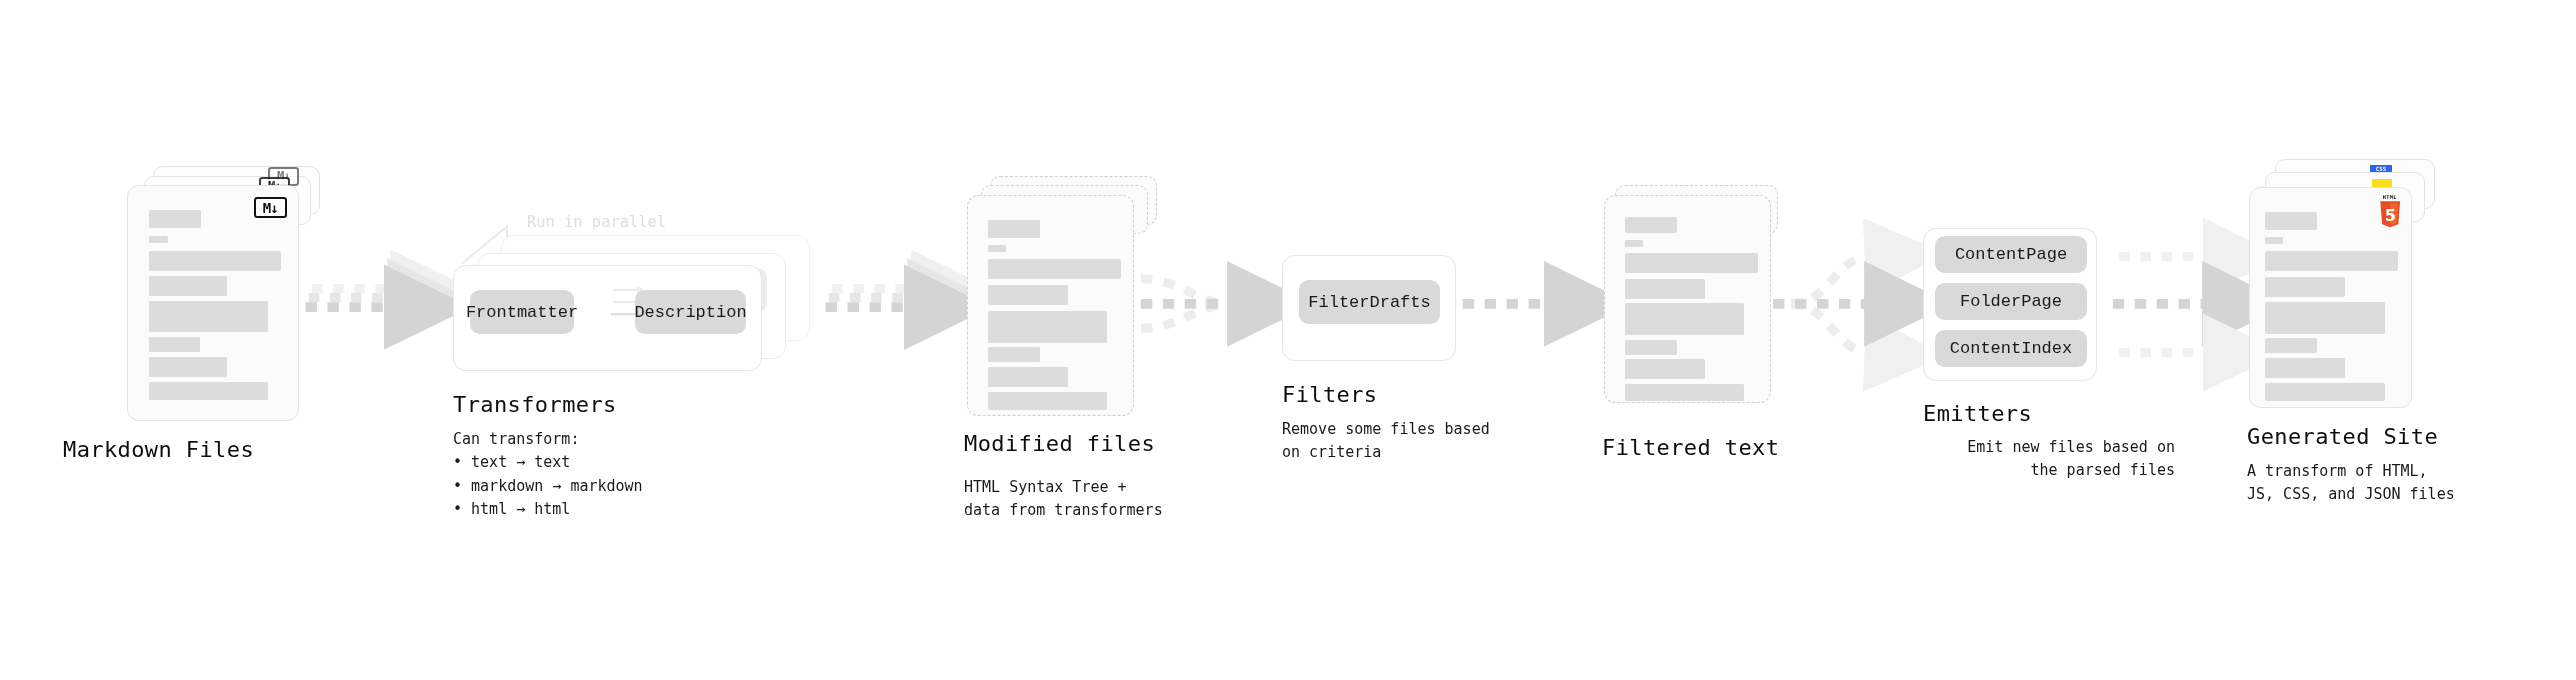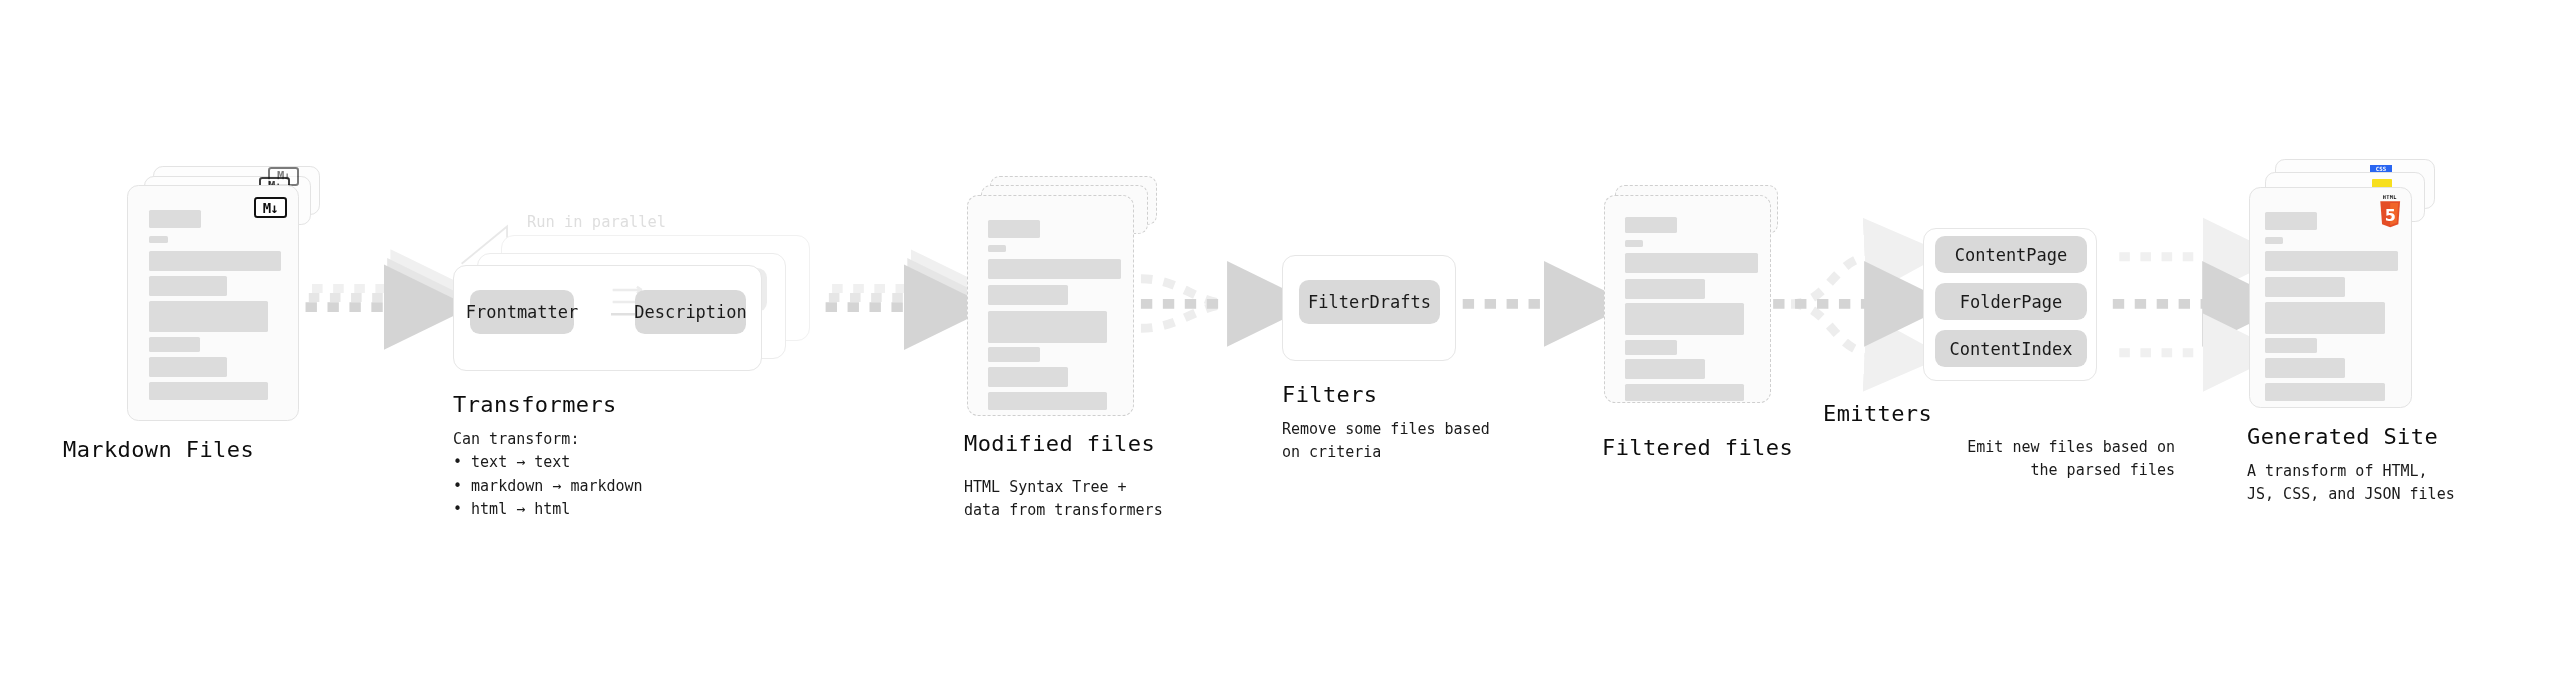"ContentPage" .chip { font-family: none -> Liberation Mono, monospace }
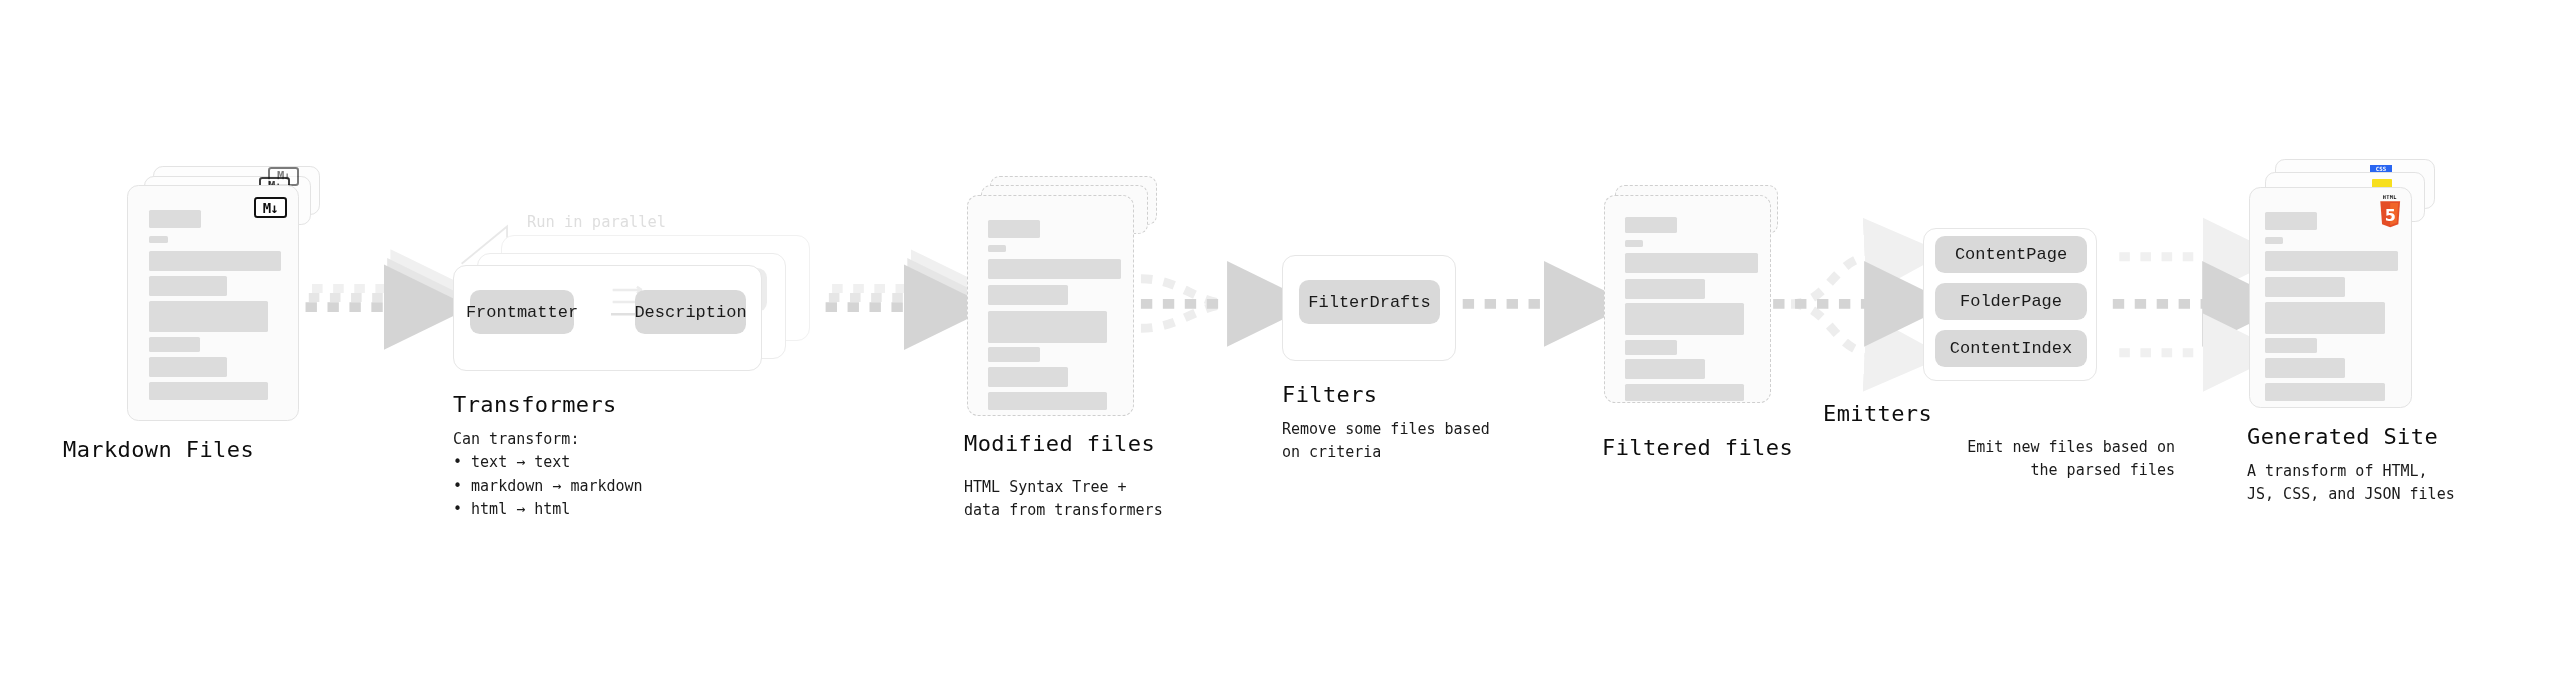"Emitters" div.caption-title { left: 1823px -> 1923px }
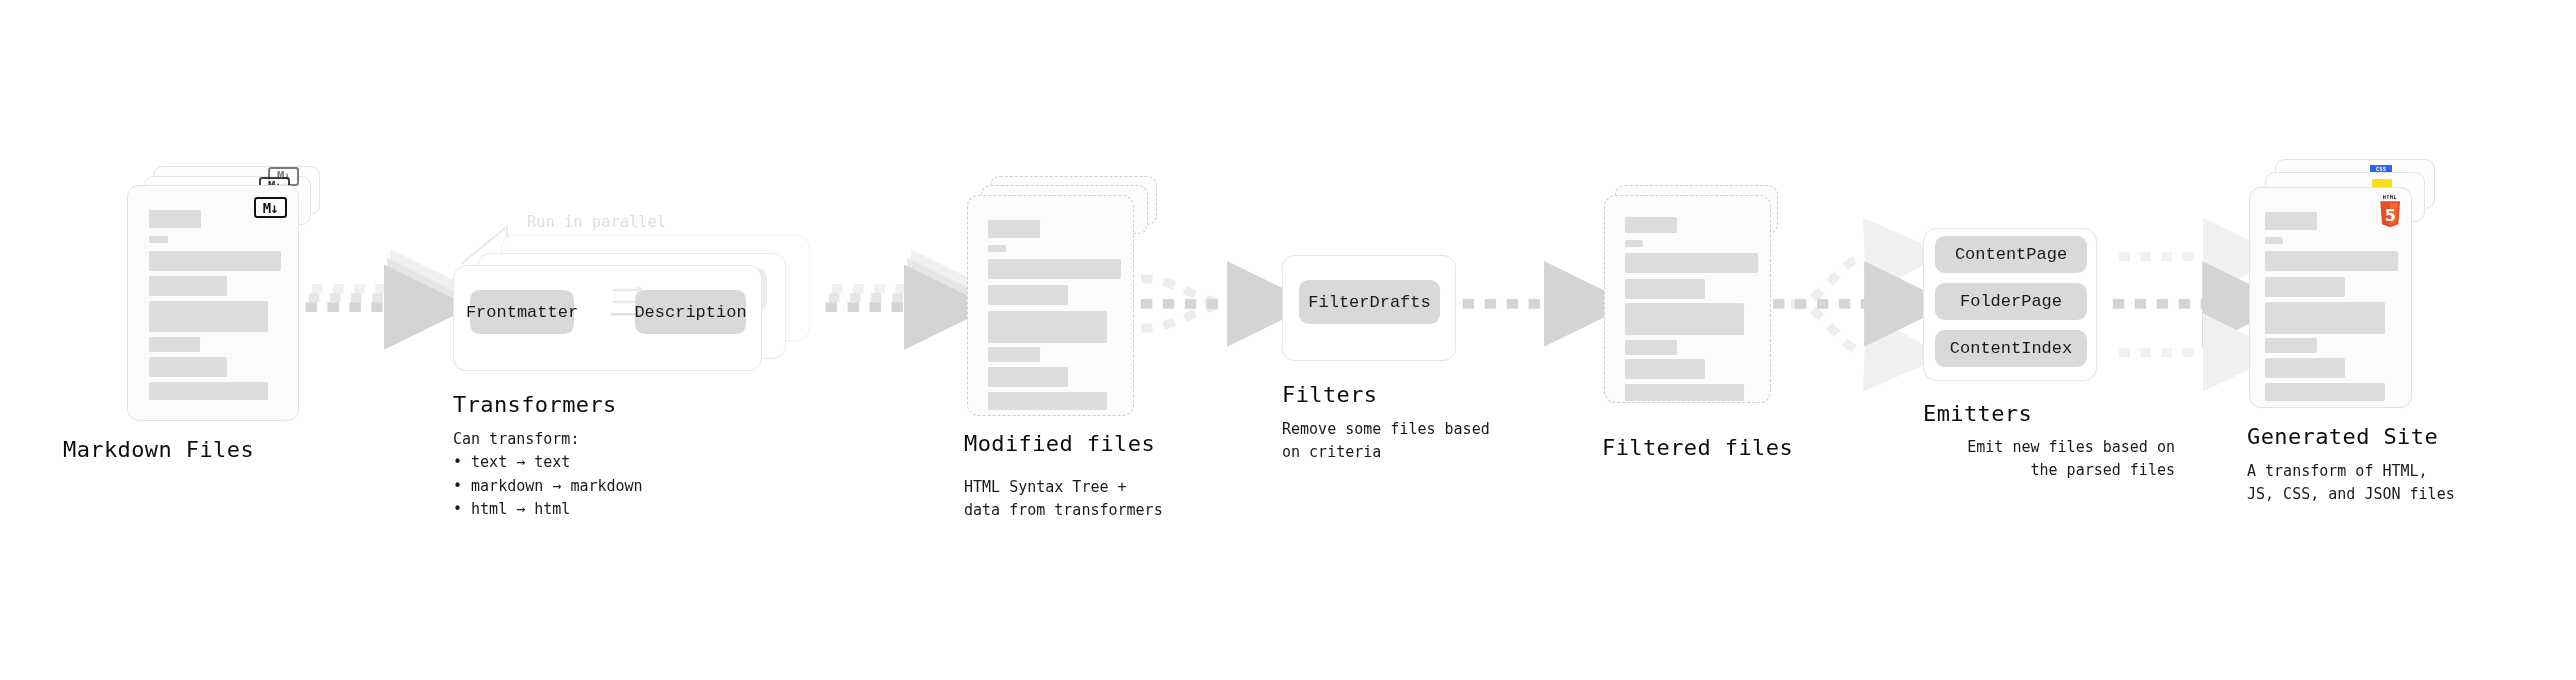"Filtered files" div.caption-title { text: files -> text }
